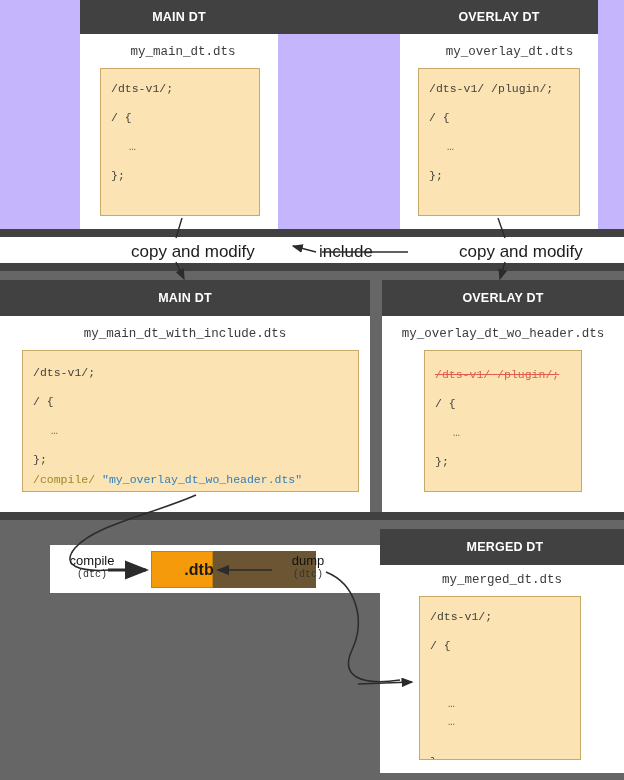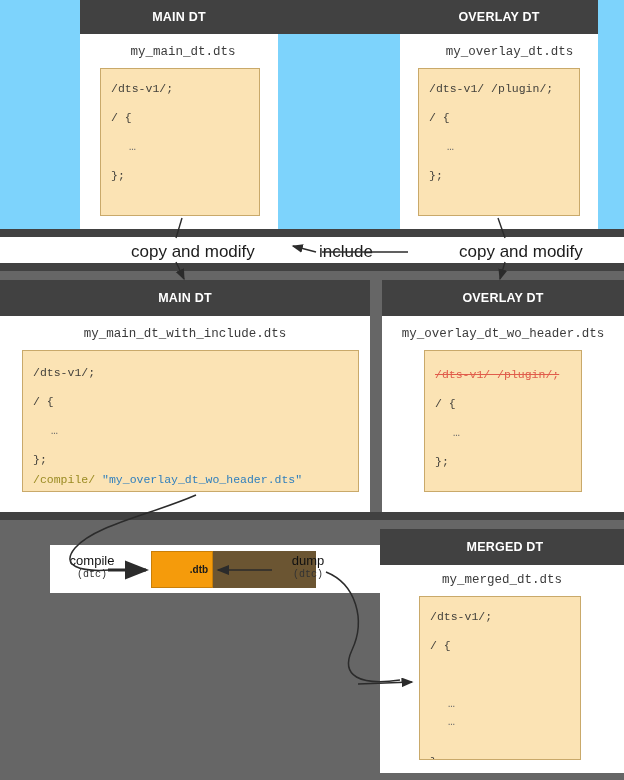"MAIN DT" #canvas { background: #7dd3fc -> #c4b5fd }
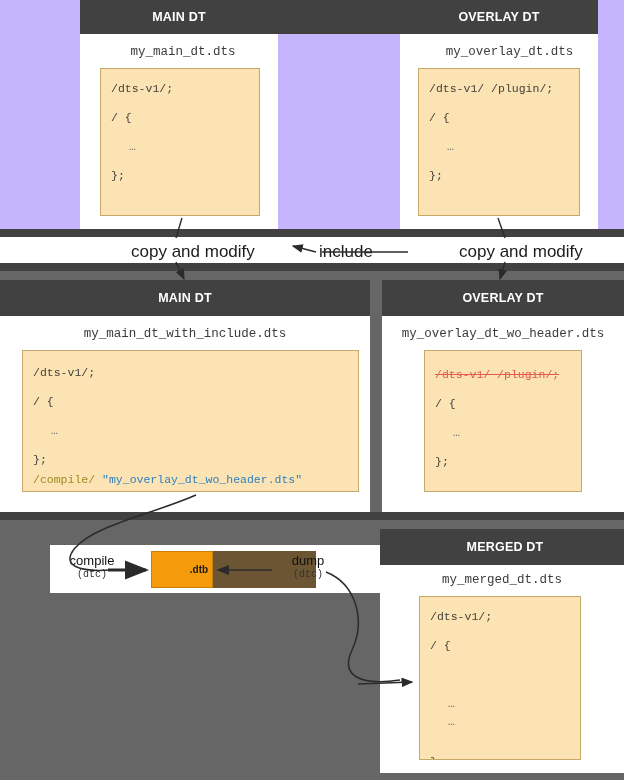".dtb" .dtb-box { font-size: 10px -> 16px }
